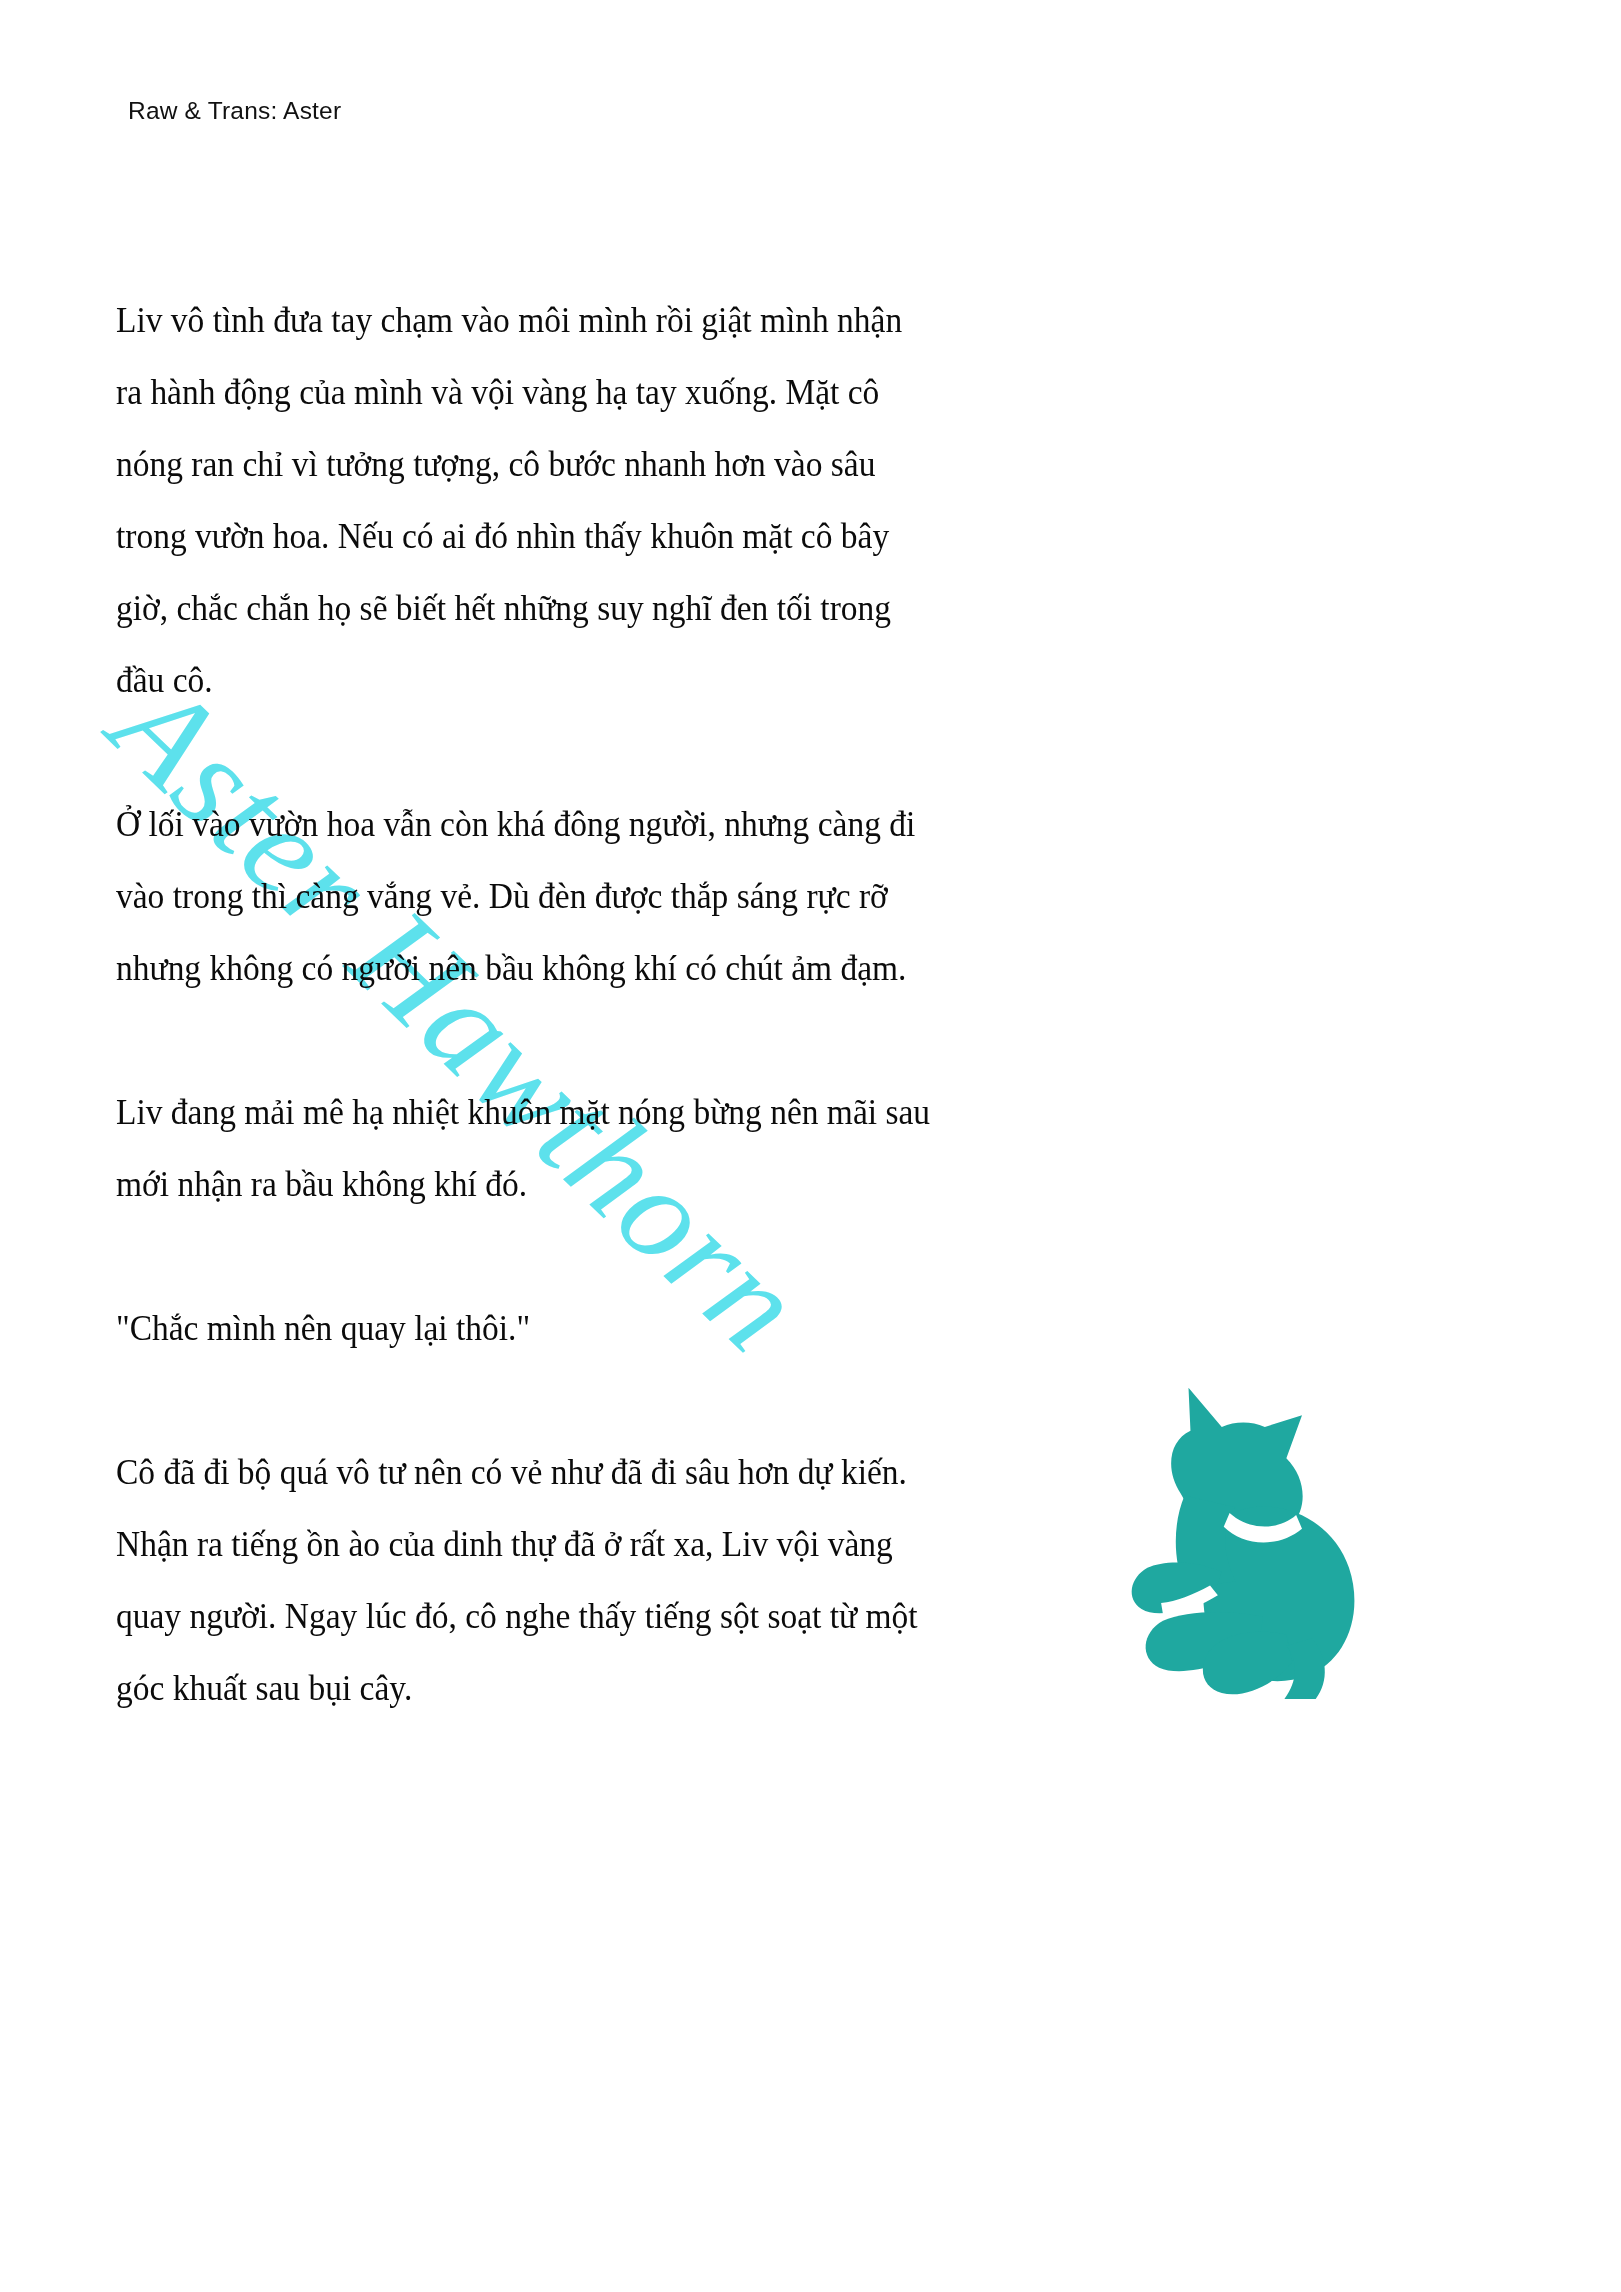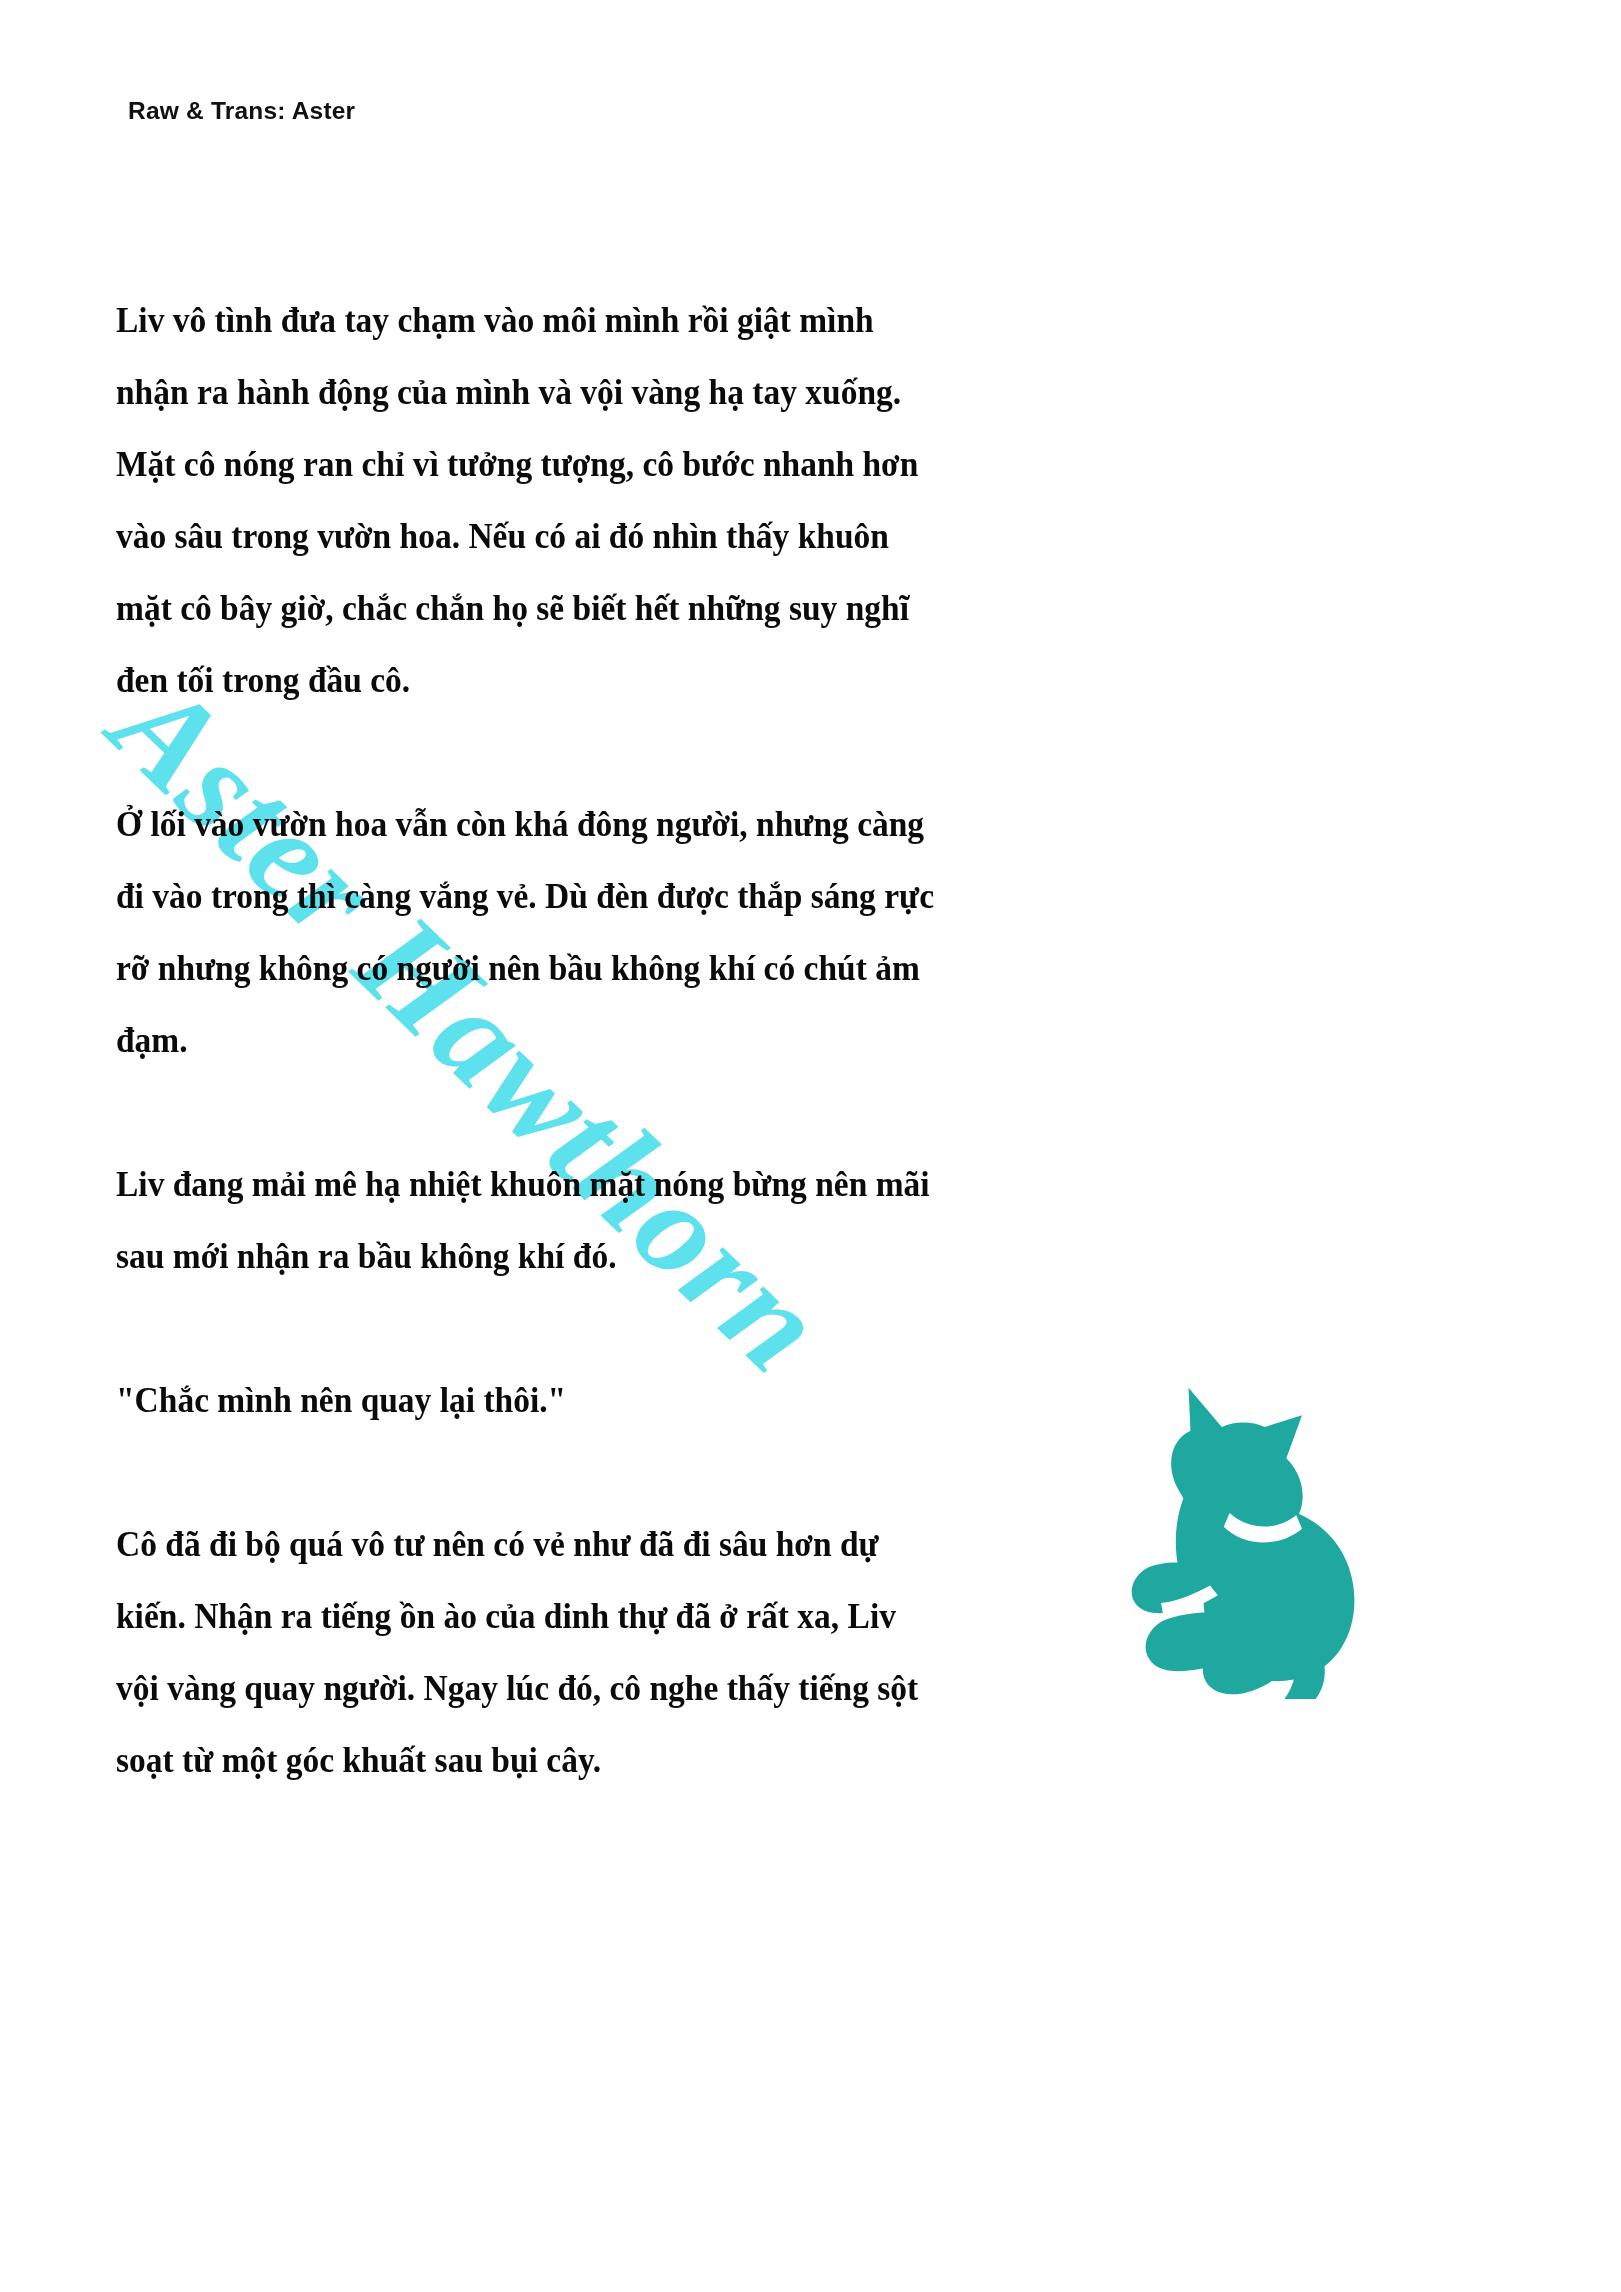"Raw & Trans: Aster" .page { font-weight: bold -> none }
